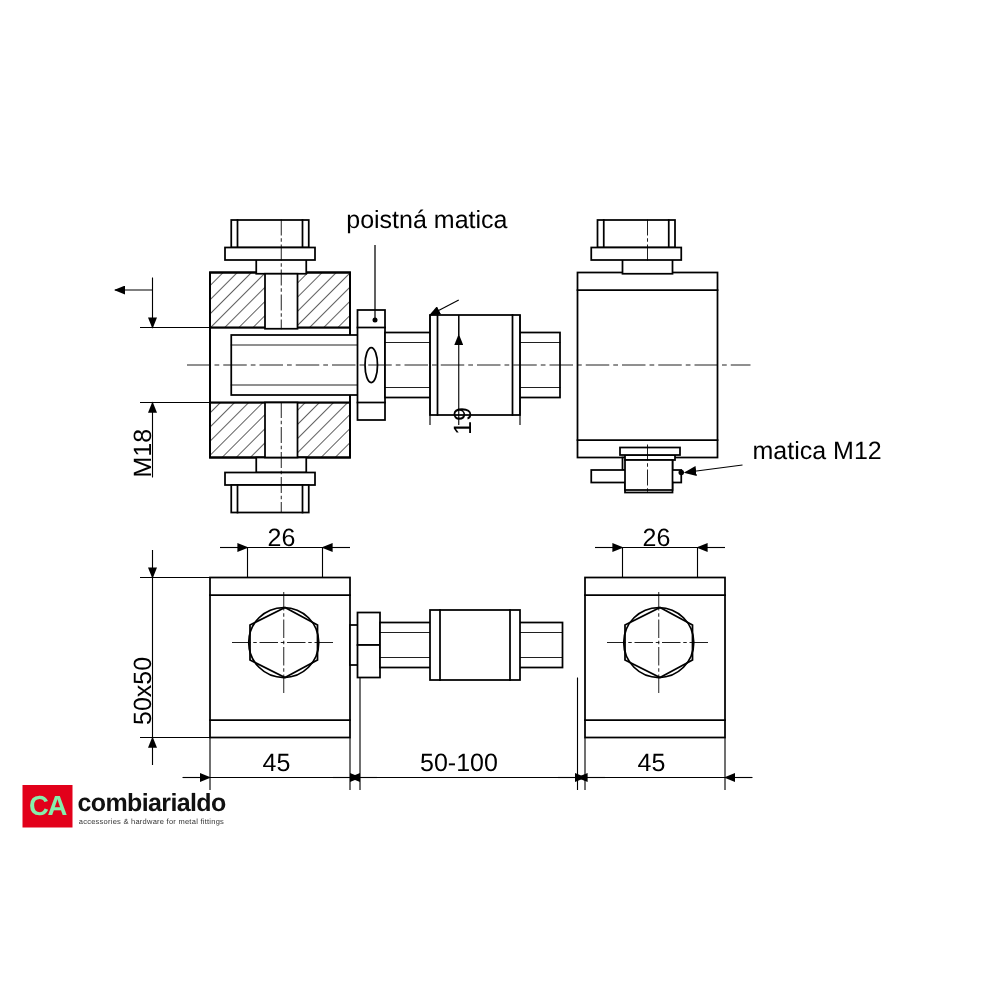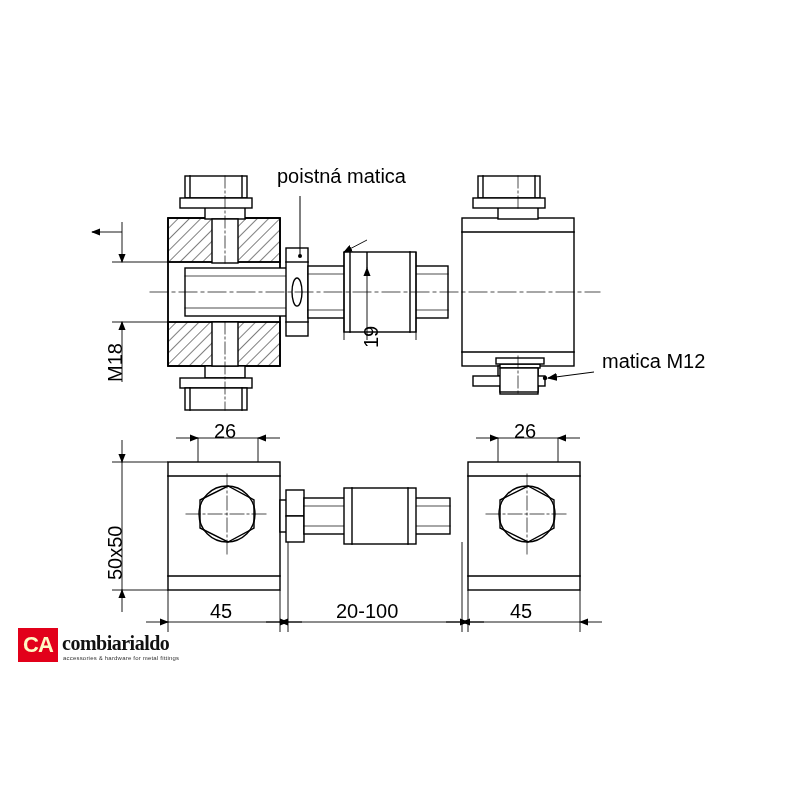"20-100" div.lbl { text: 20-100 -> 50-100 }
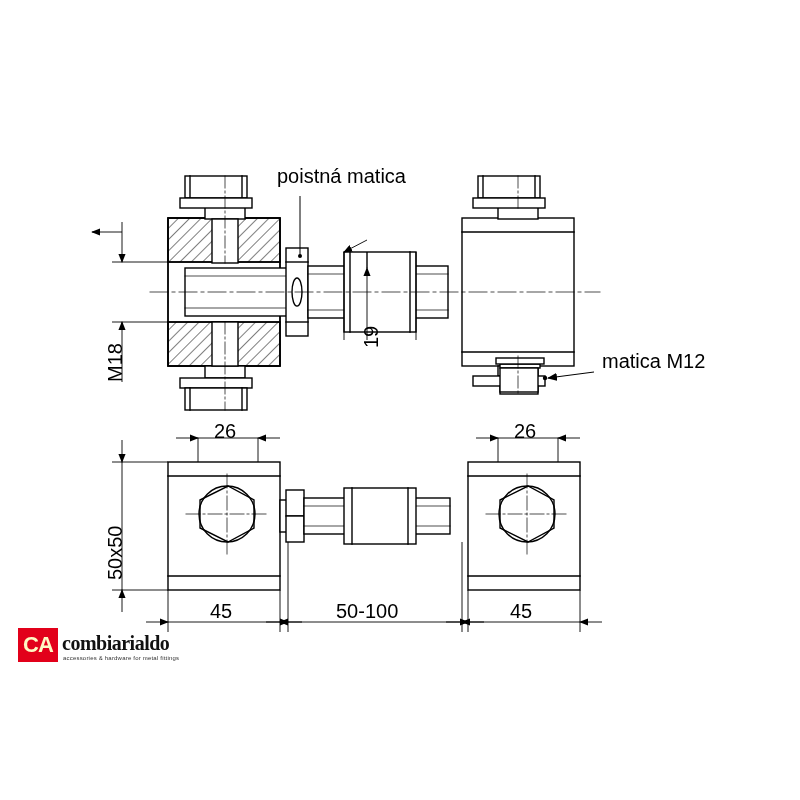"CA" #brand .ca-box { color: #fef9c3 -> #86efac }
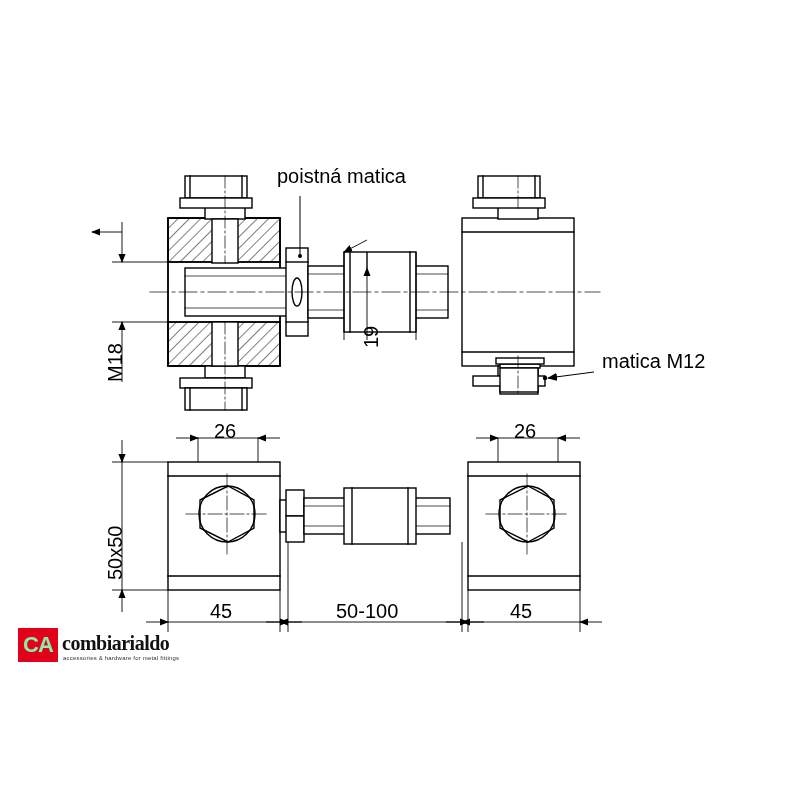"combiarialdo" #brand .ca-name { font-family: Liberation Serif, serif -> Liberation Sans, sans-serif }
